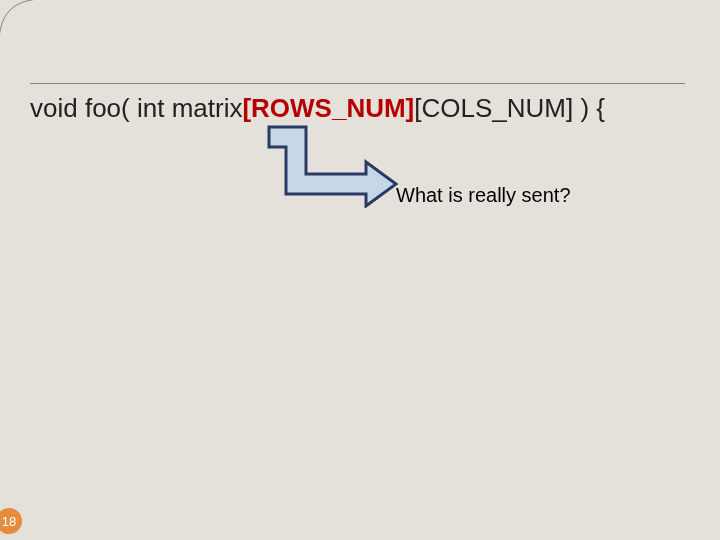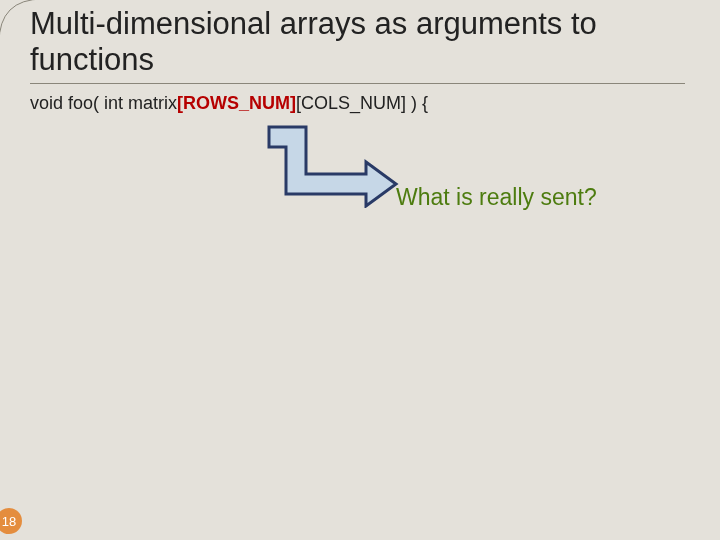"Multi-dimensional arrays as arguments to" div.title { html: <div>Multi-dimensional arrays as arguments to functions</div> -> none }
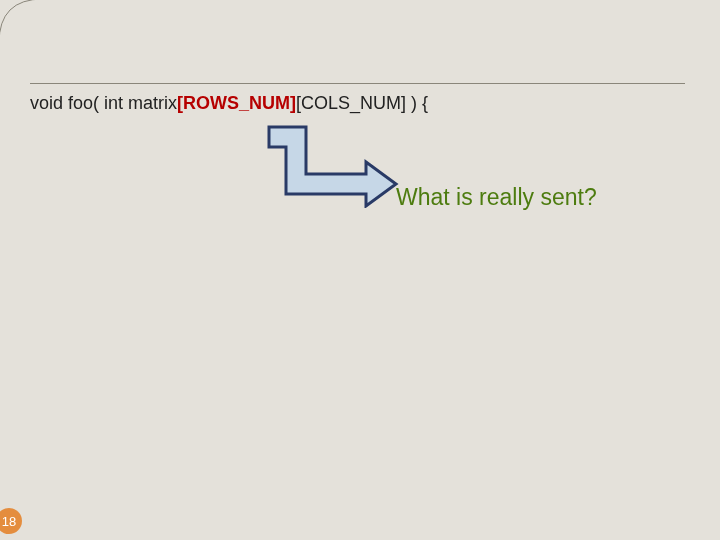"void foo( int matrix[ROWS_NUM][COLS_NUM]" .code-line { font-size: 18px -> 26px }
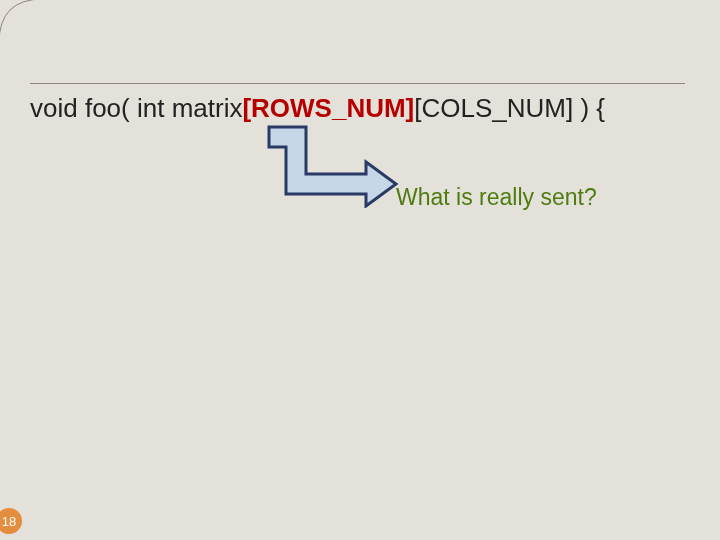"What is really sent?" .question { color: #4d7c0f -> #000000; font-size: 23px -> 20px }
